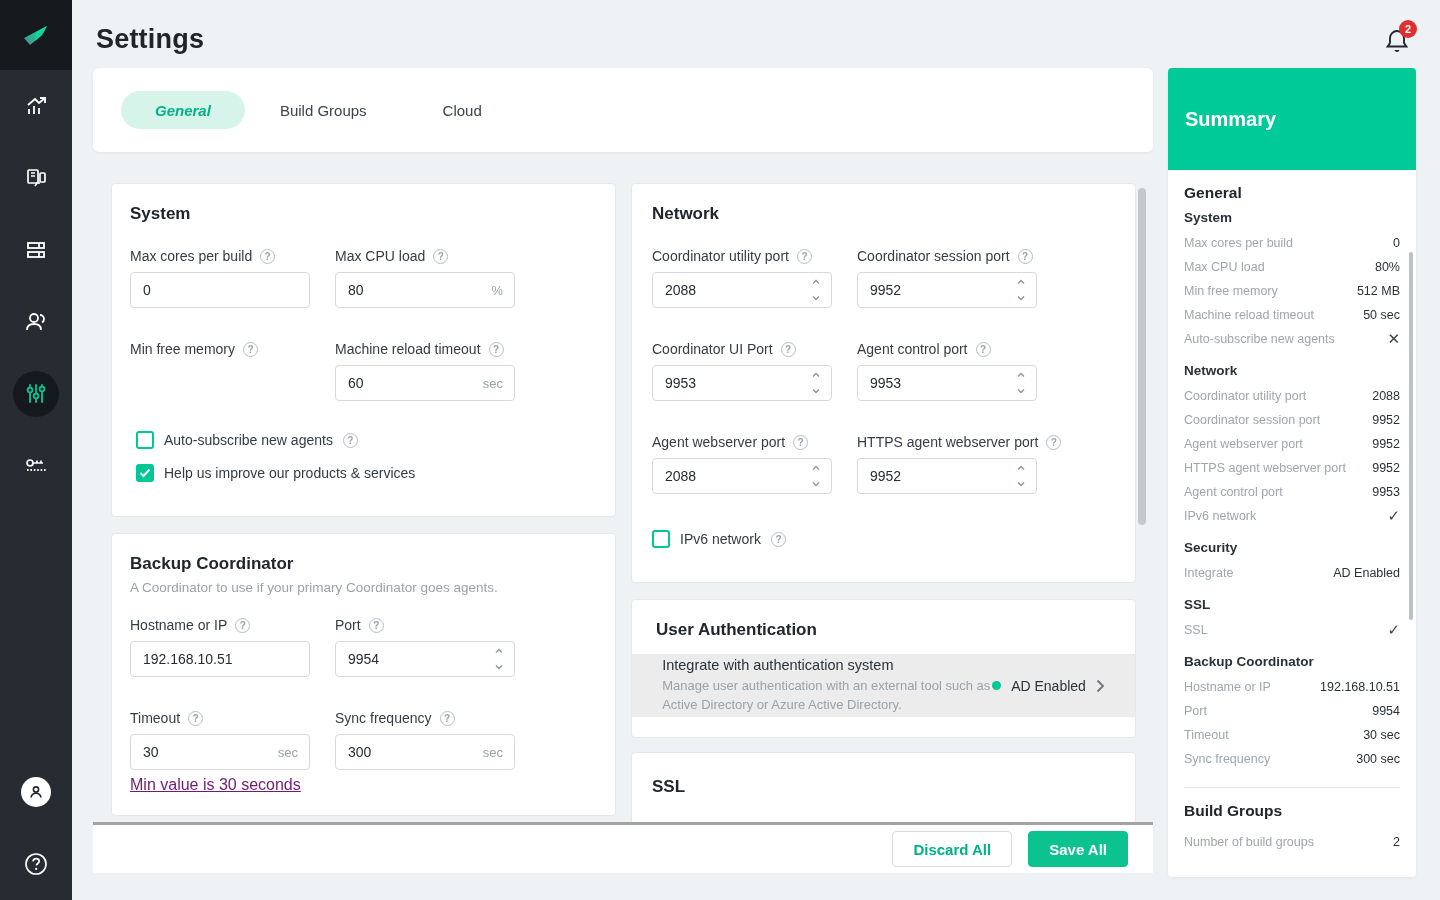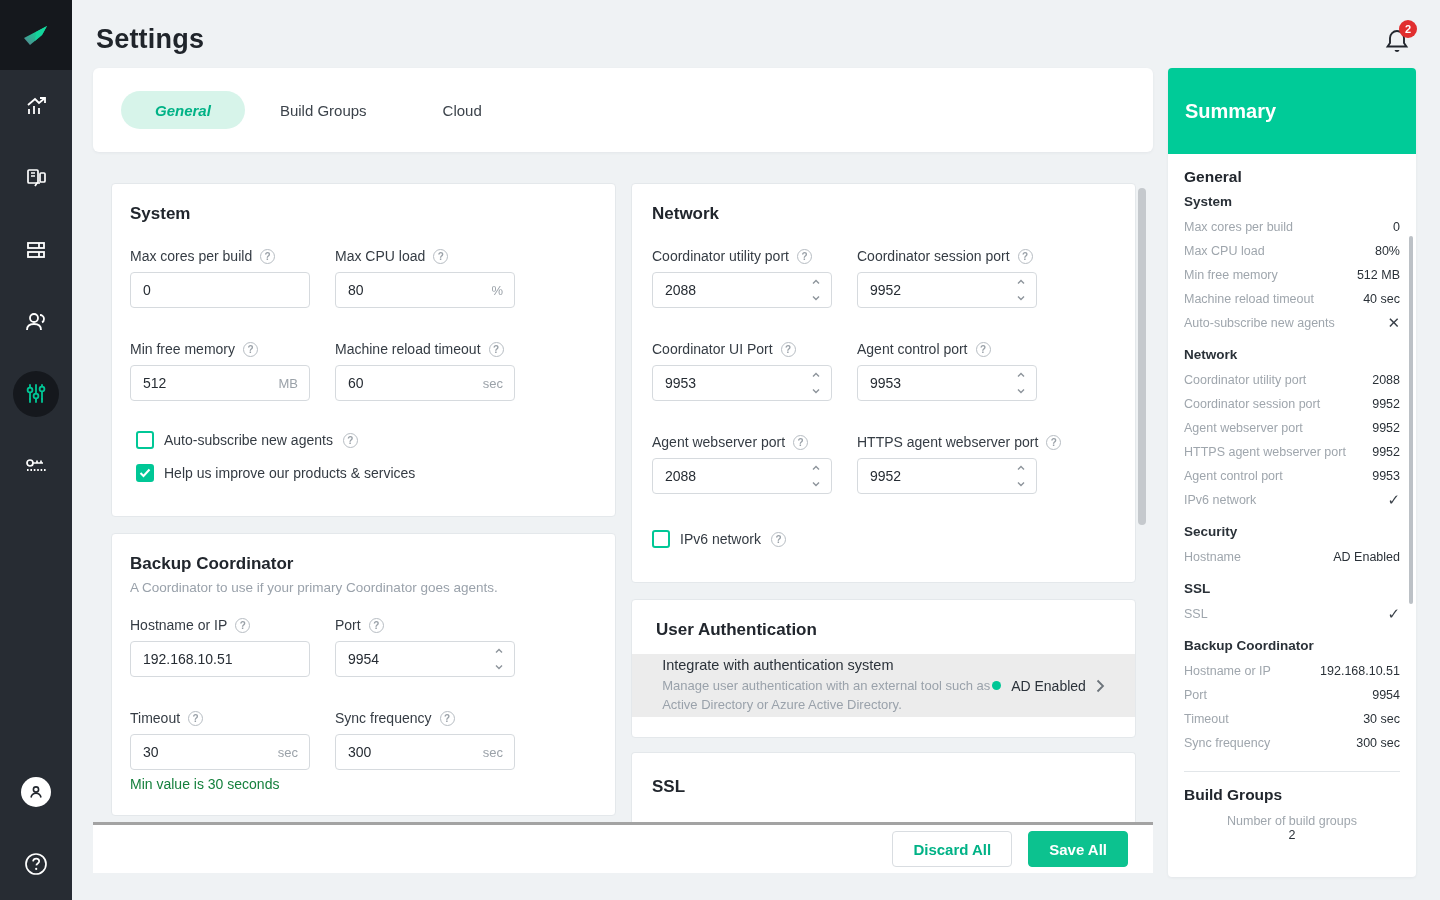"Summary" .sum-head { height: 86px -> 102px }
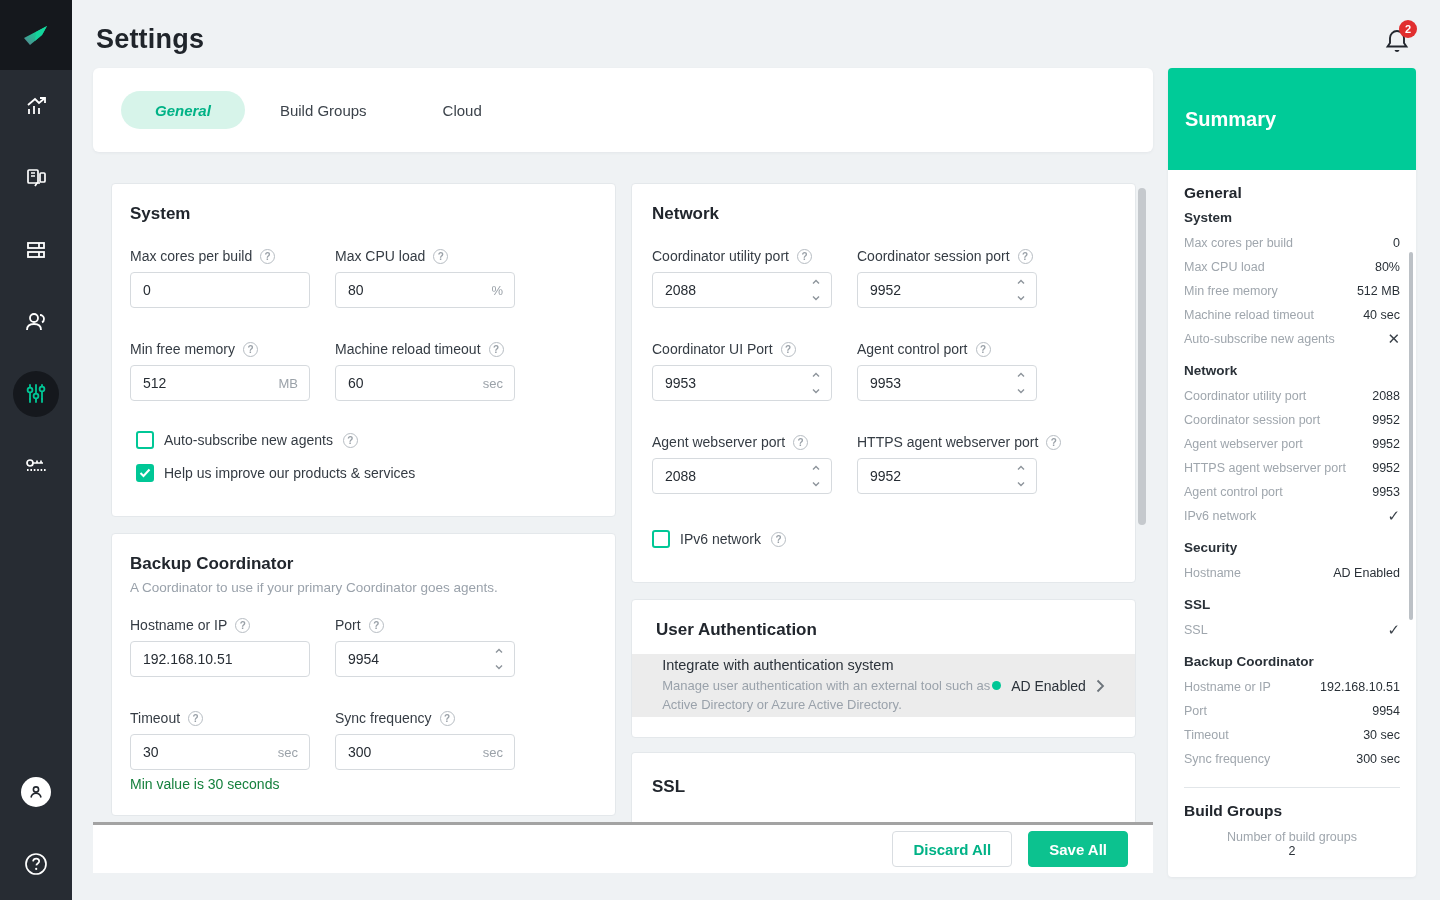"40 sec" span.sv { text: 40 -> 50 }
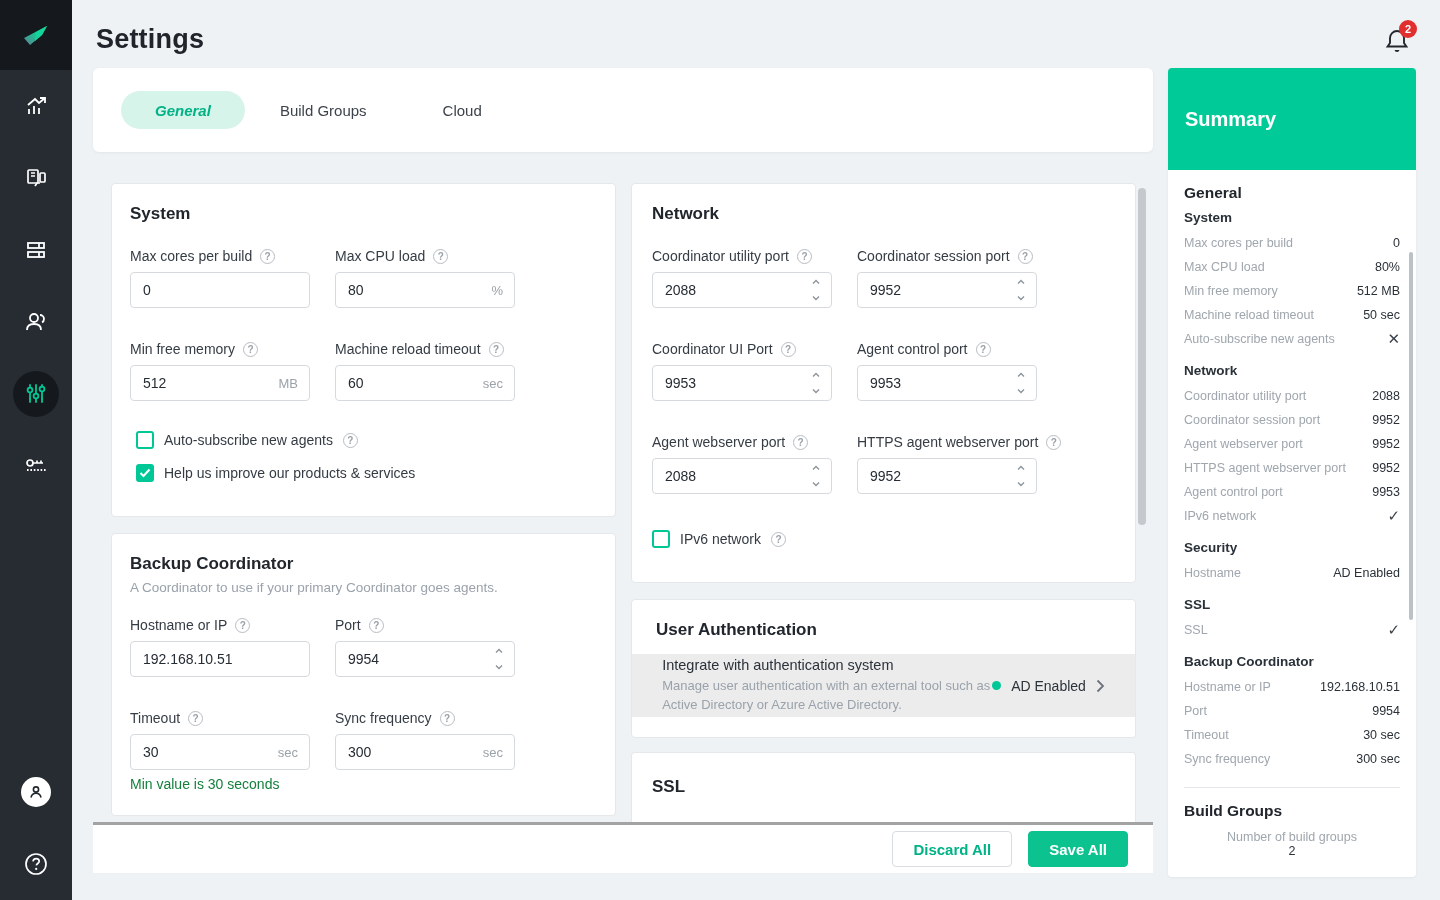"512" div.ibox { html: <div><input><span>MB</span></div> -> none }
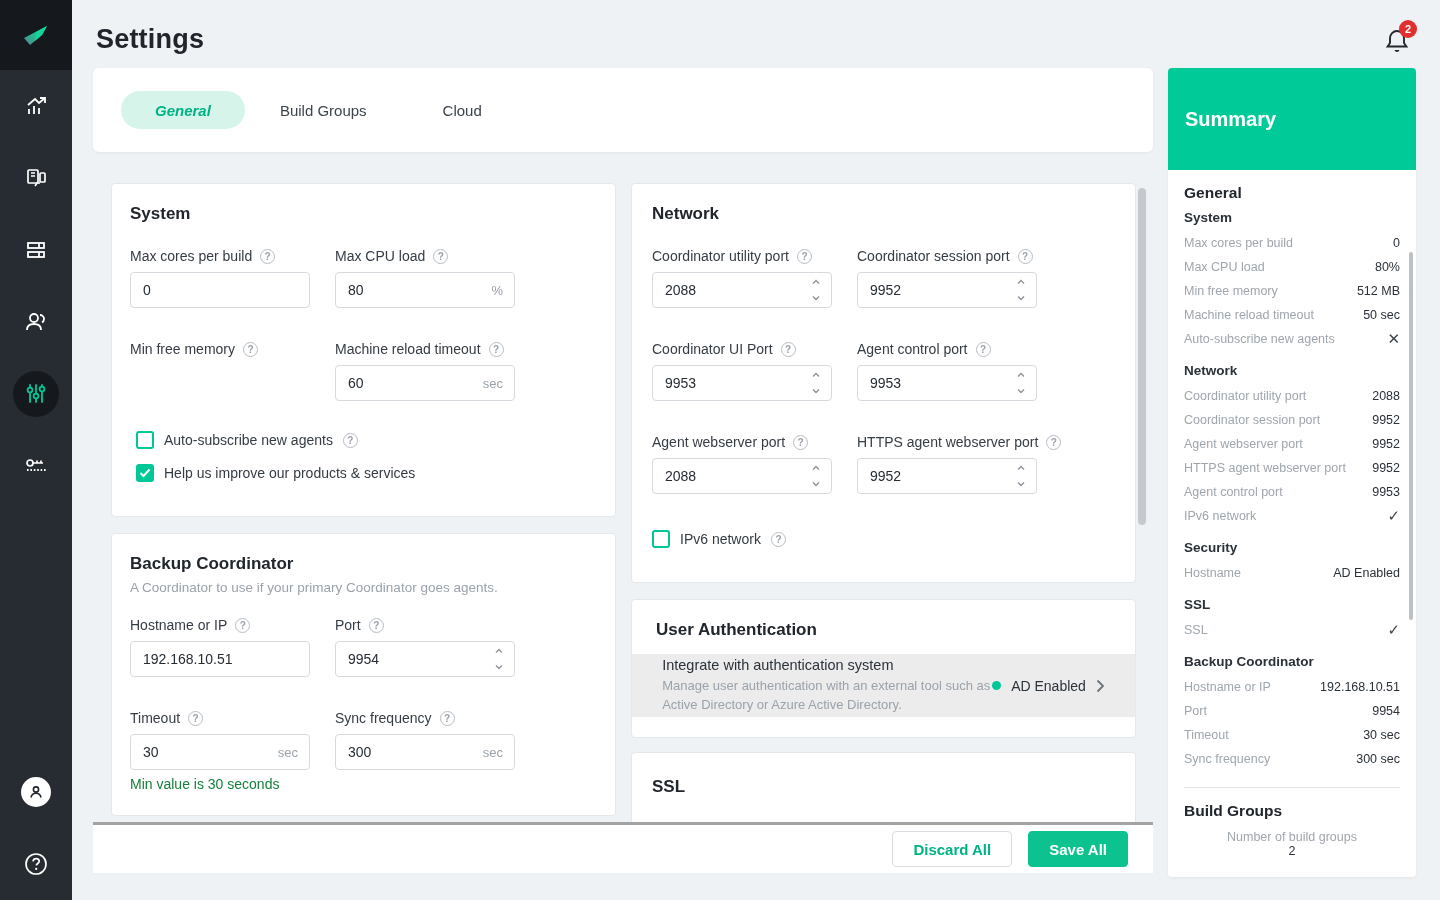"Hostname" span.sl { text: Hostname -> Integrate }
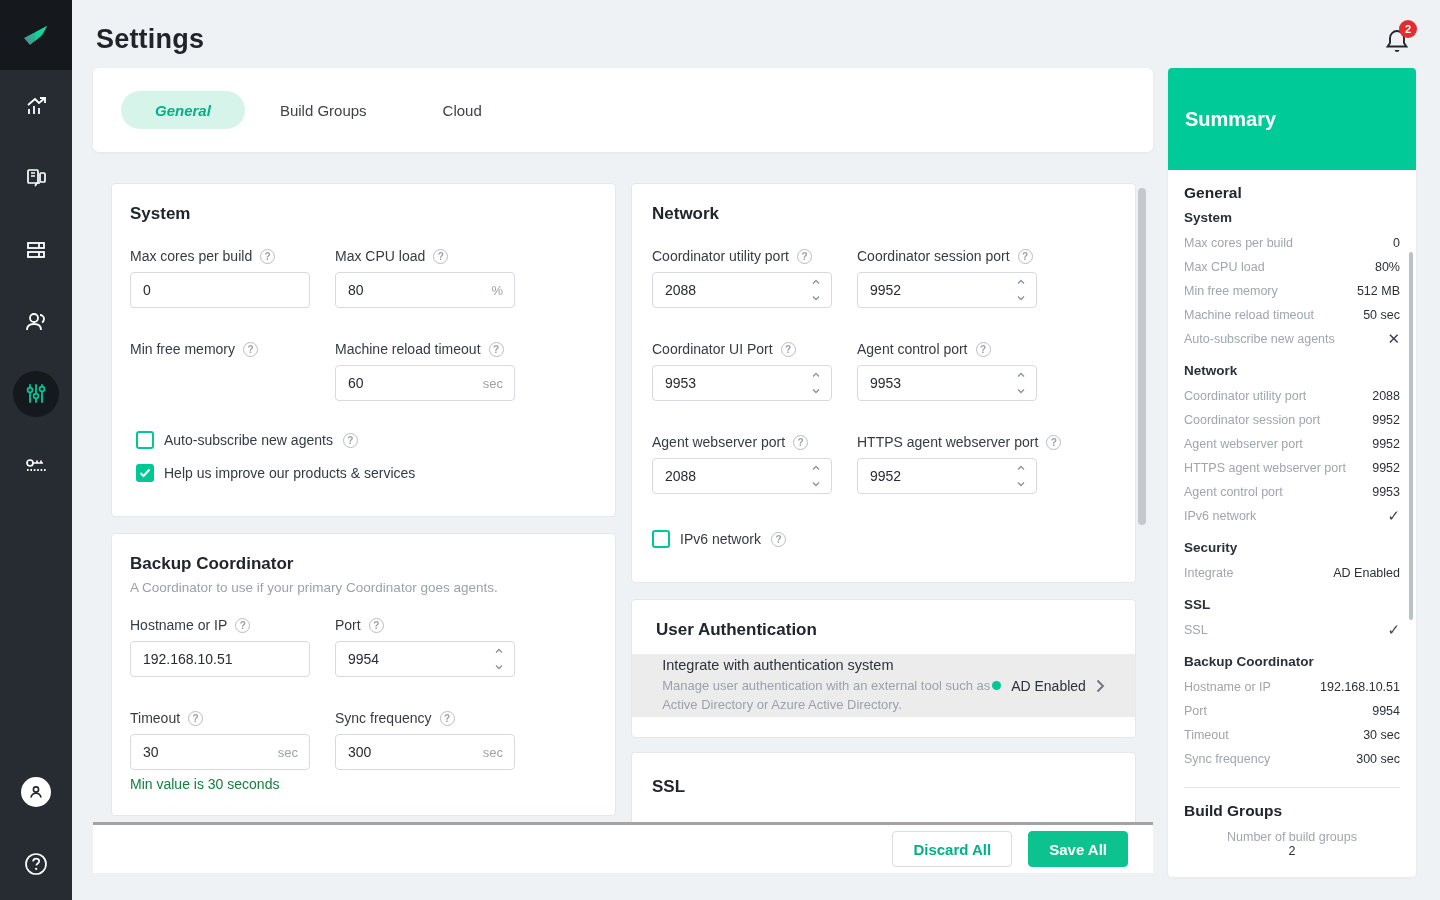"Min value is 30 seconds" .helper { color: #15803d -> #701a75; font-size: 14px -> 16px; text-decoration: none -> underline }
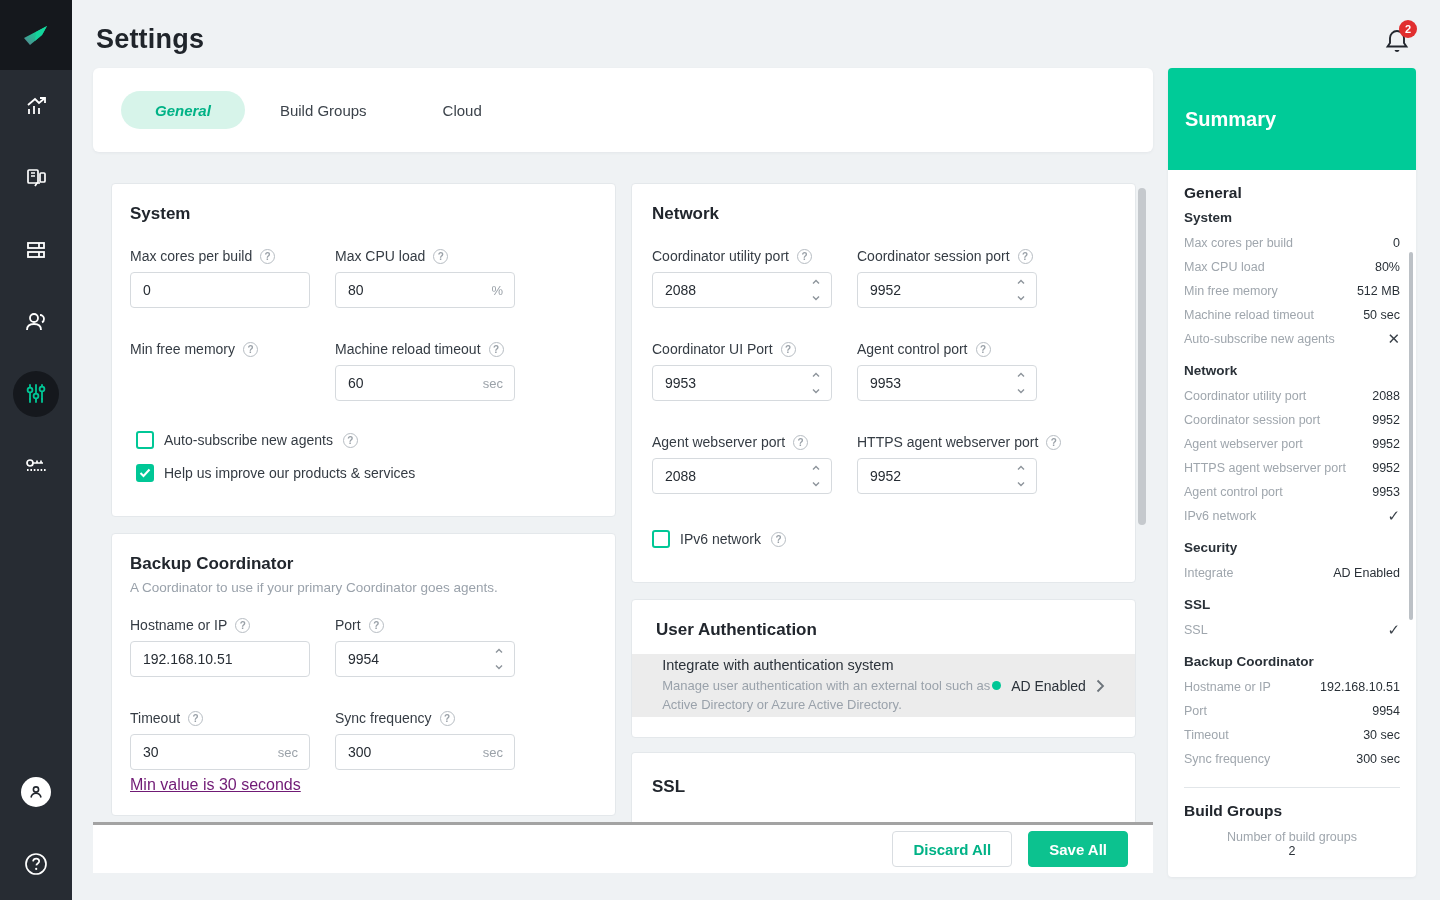"Number of build groups" div.srow { flex-direction: column -> none }
